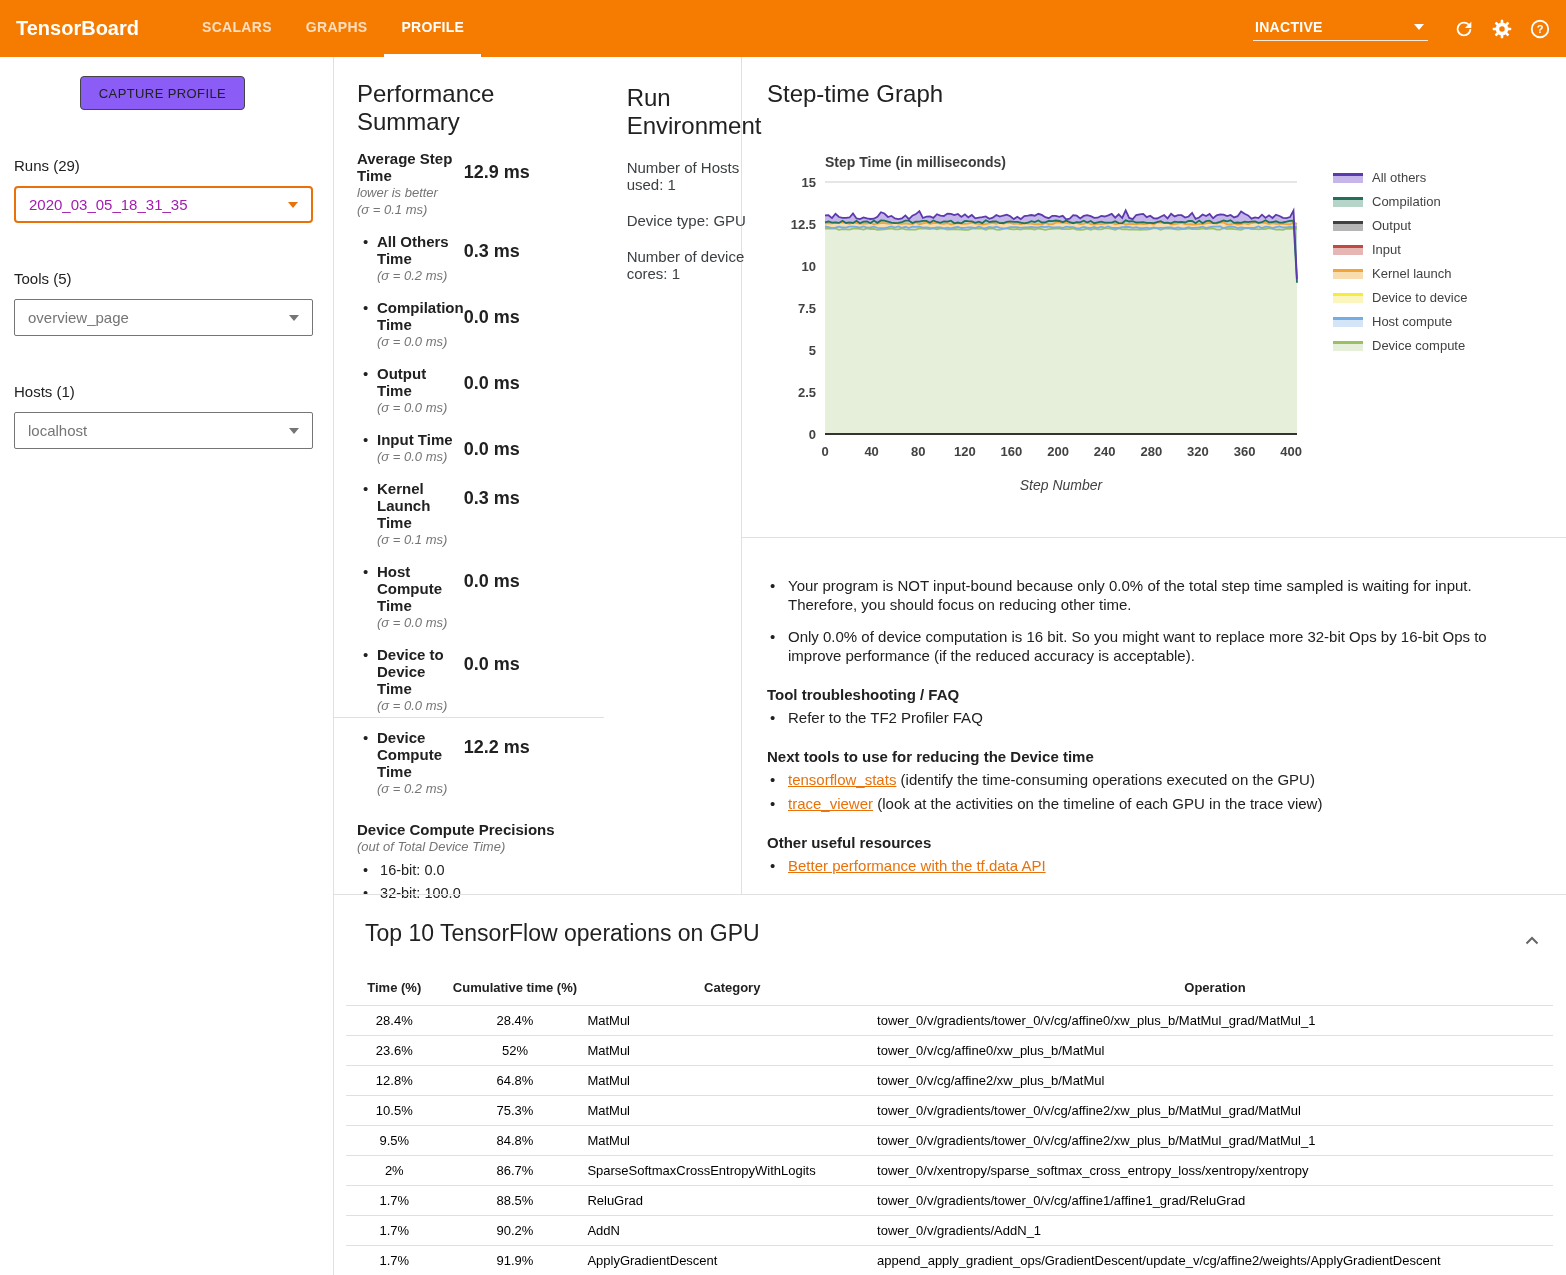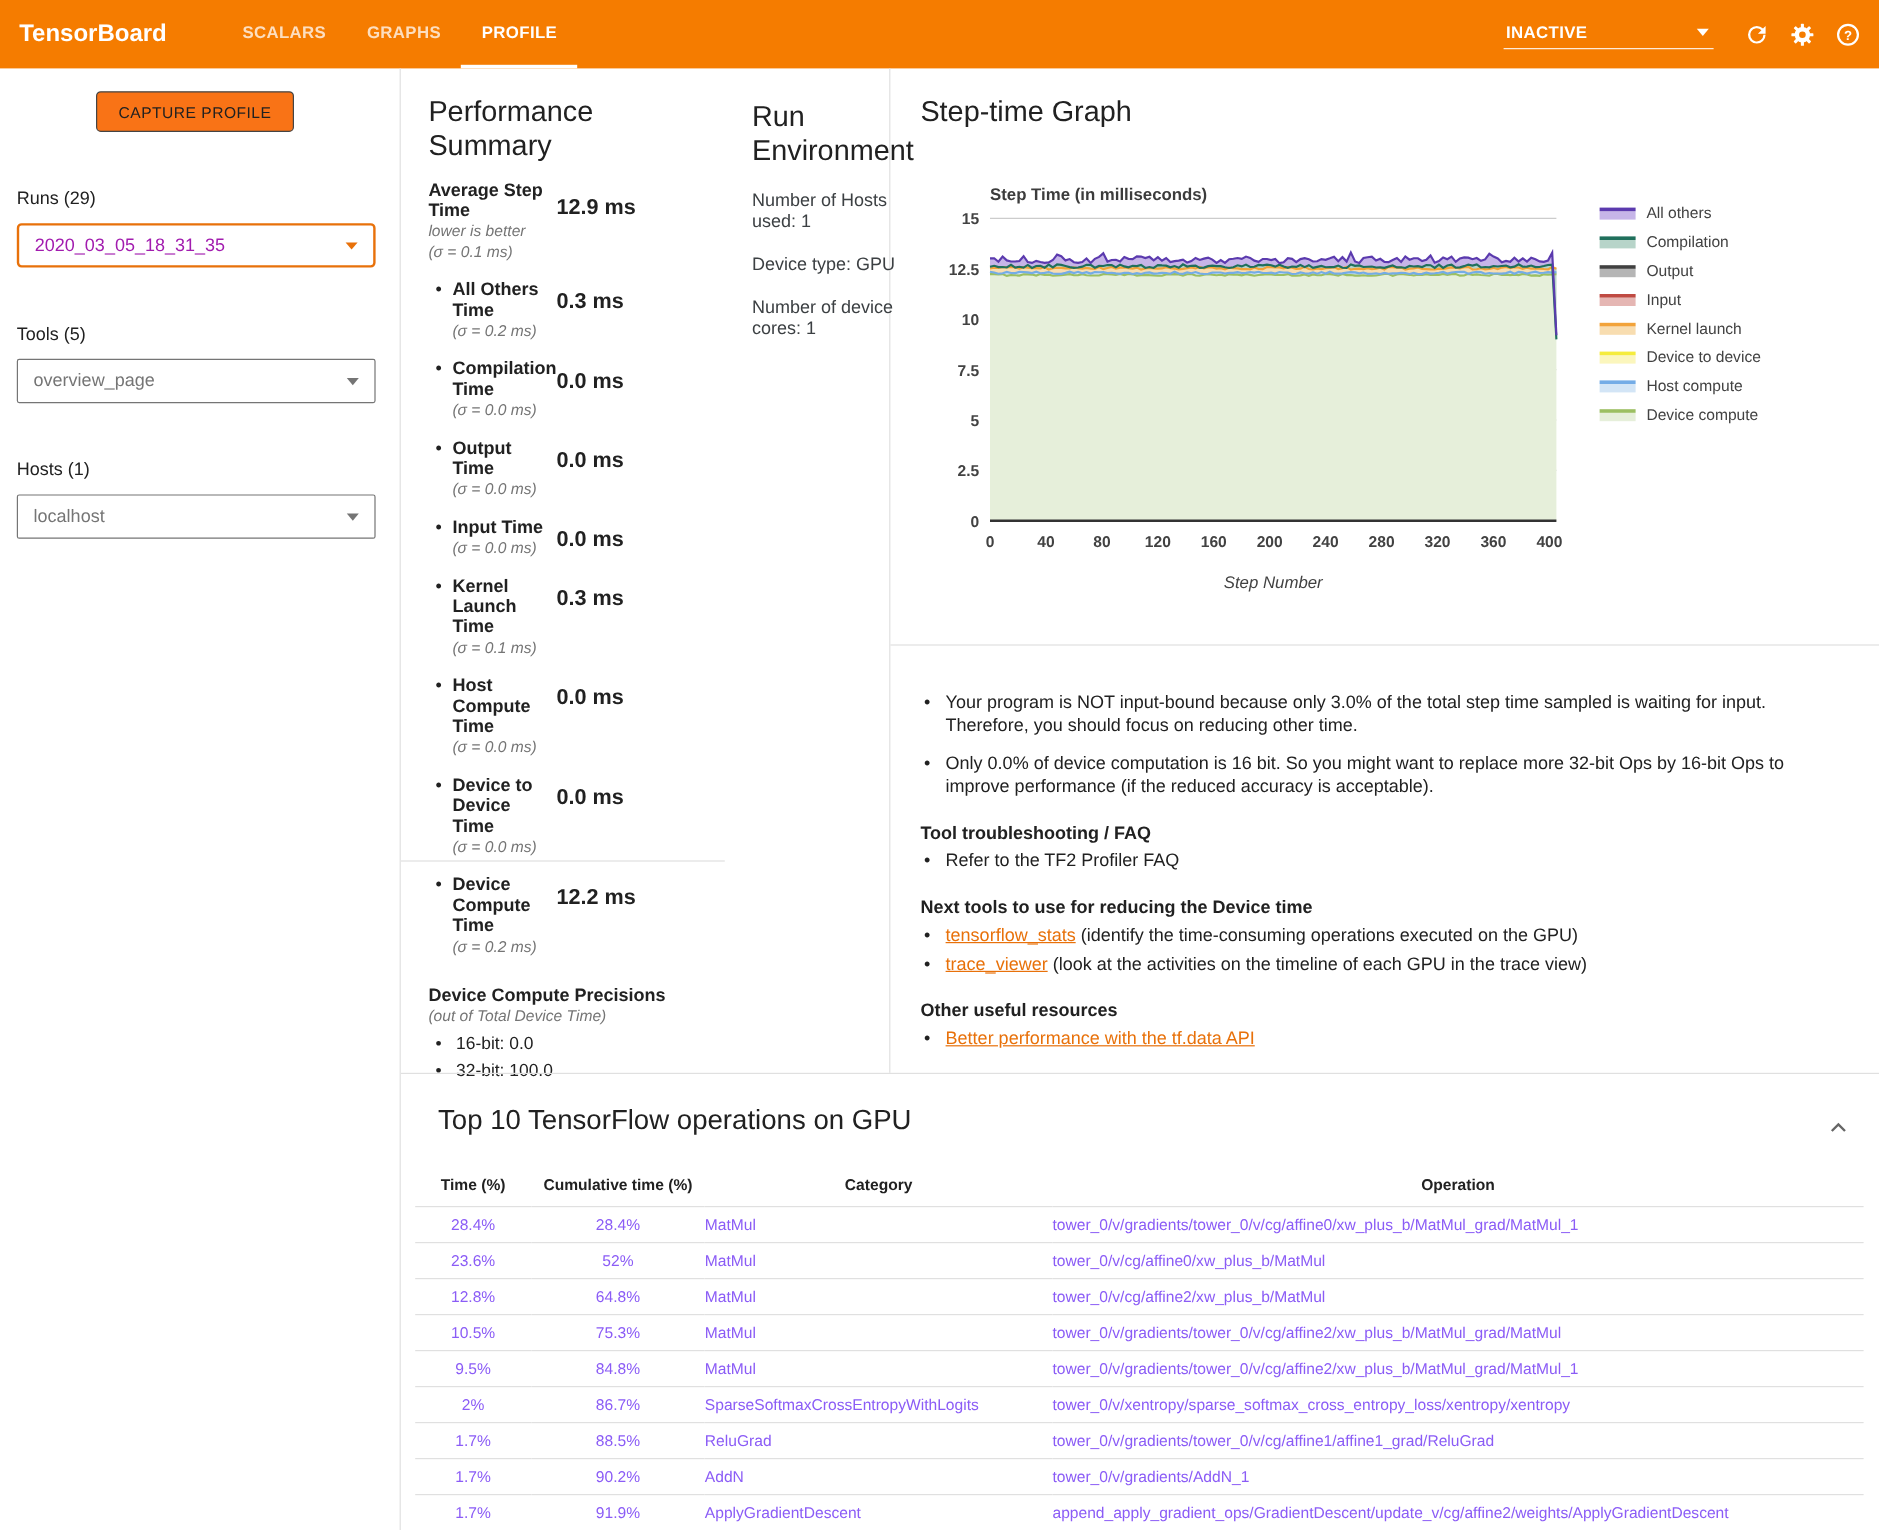"CAPTURE PROFILE" .capture-btn { background: #f97316 -> #8b5cf6 }
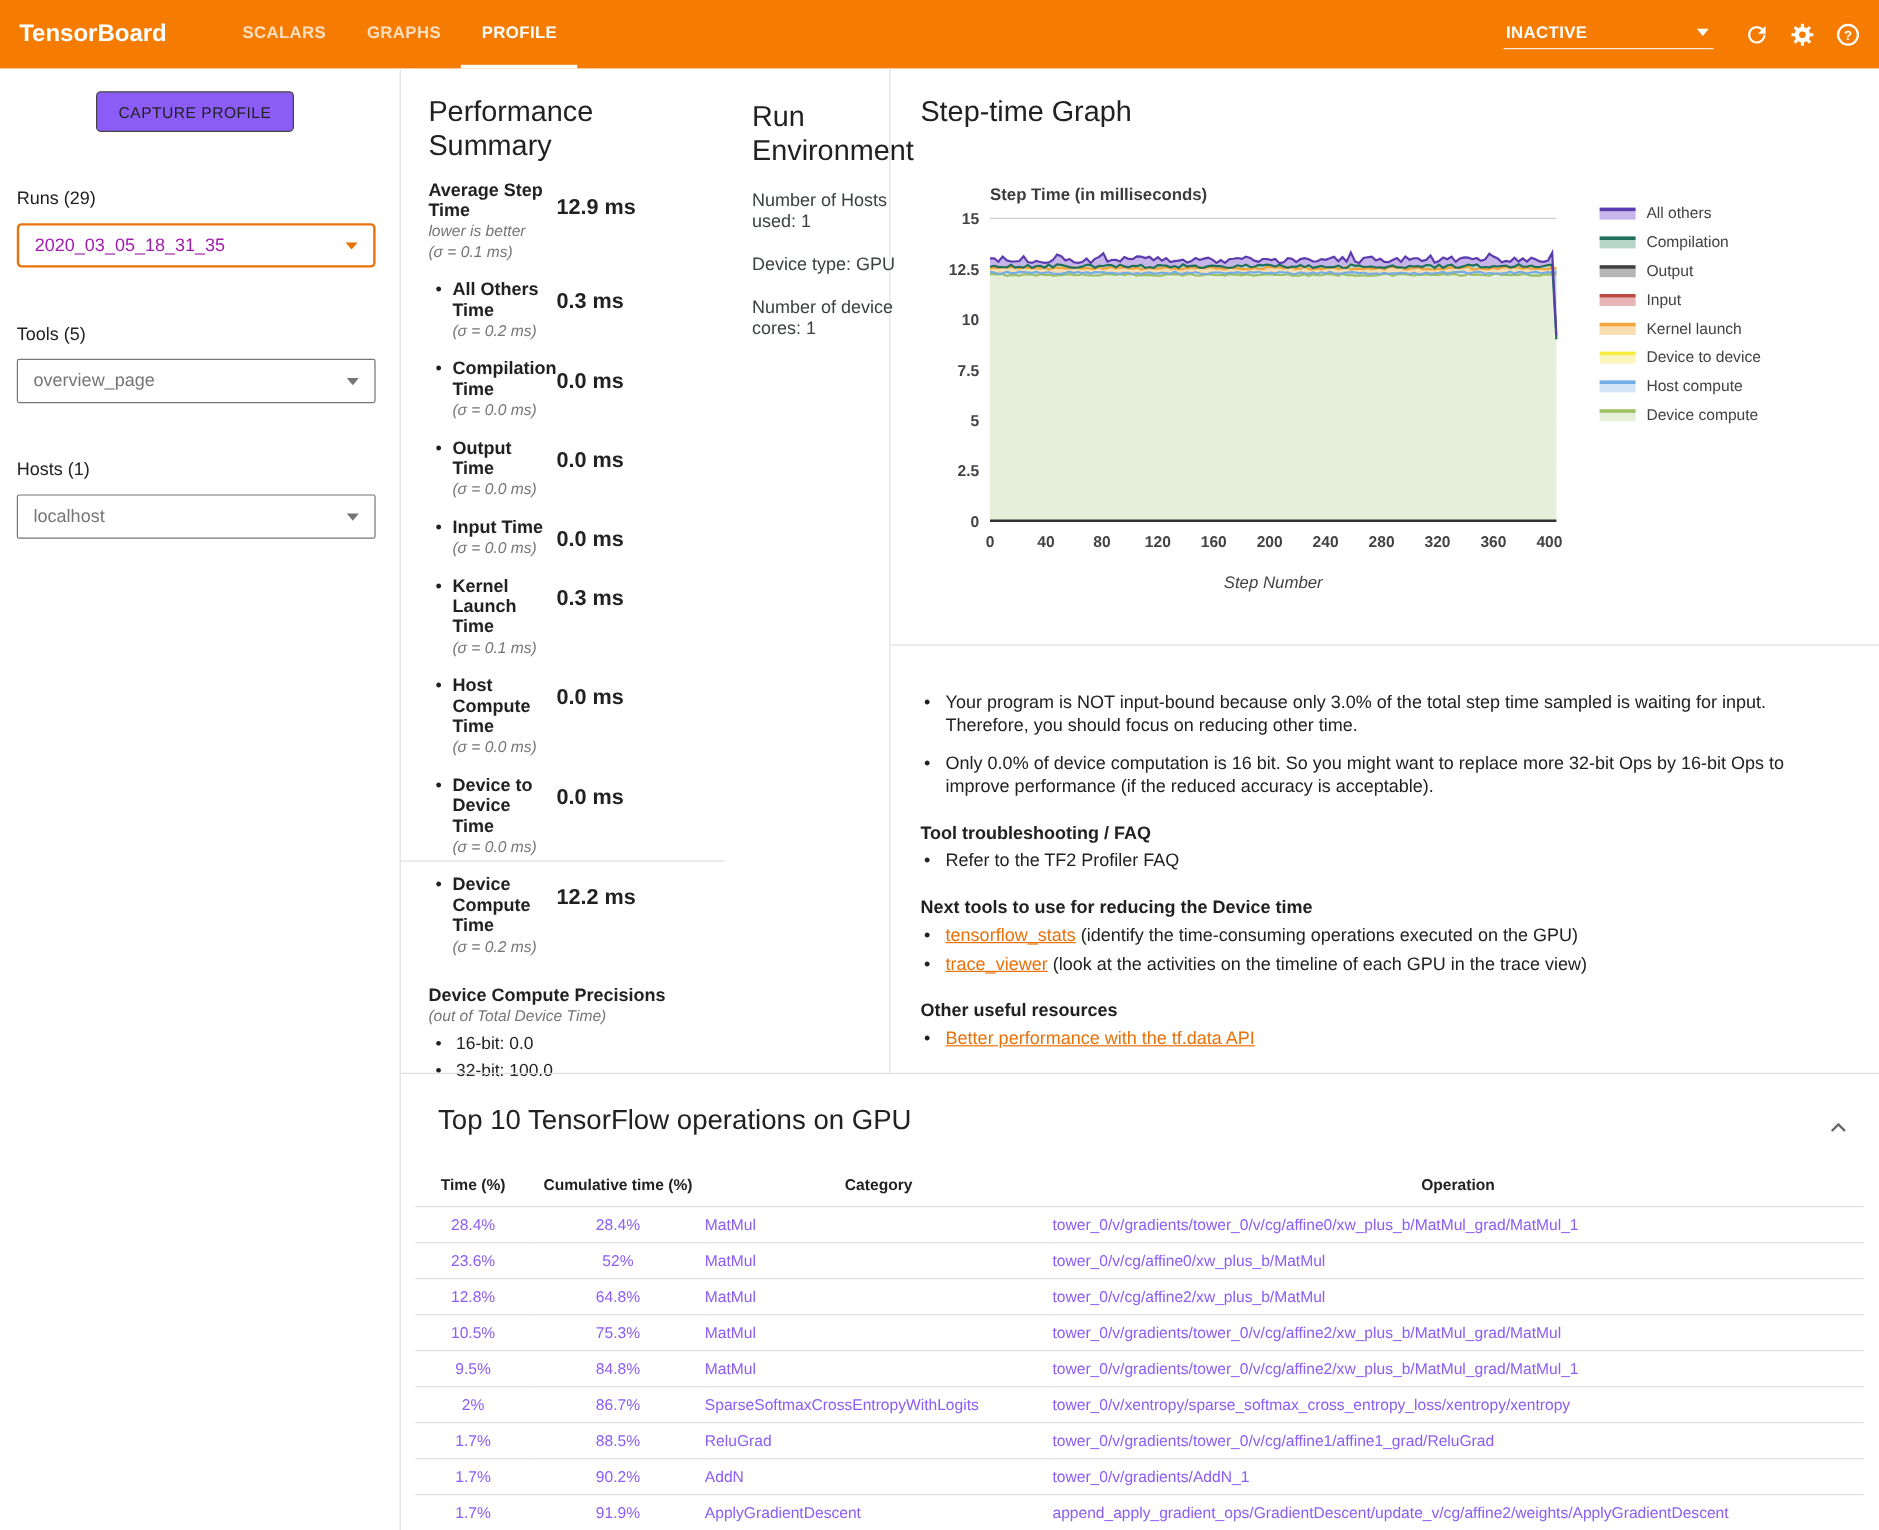"Your program is NOT input-bound" span { text: 3.0% -> 0.0% }
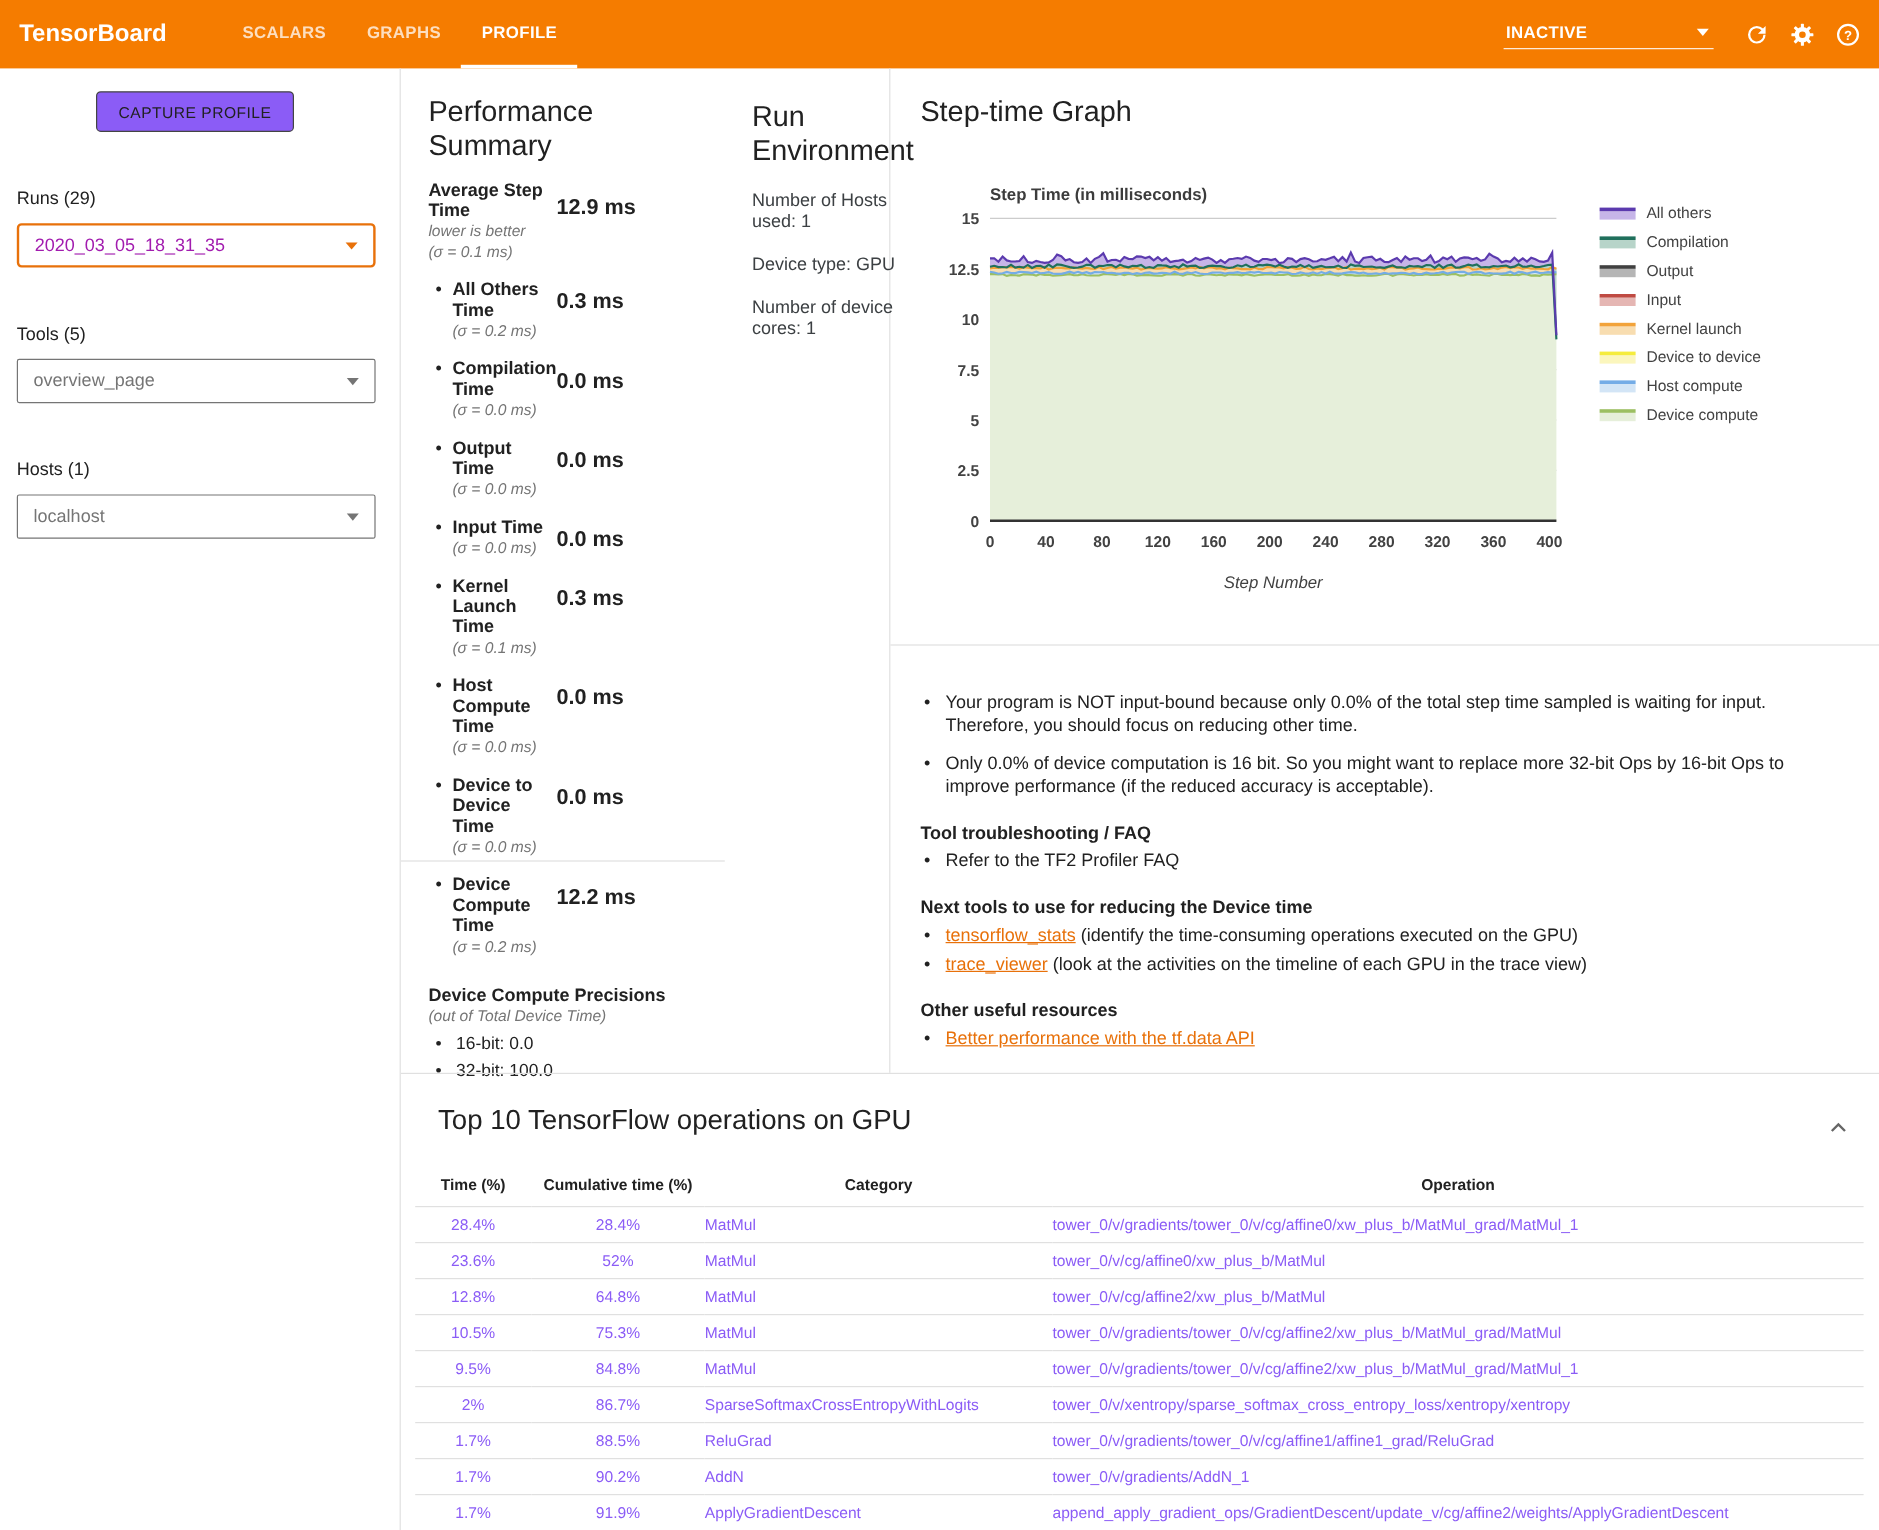"28.4%" table.ops td { color: #8b5cf6 -> #000000 }
